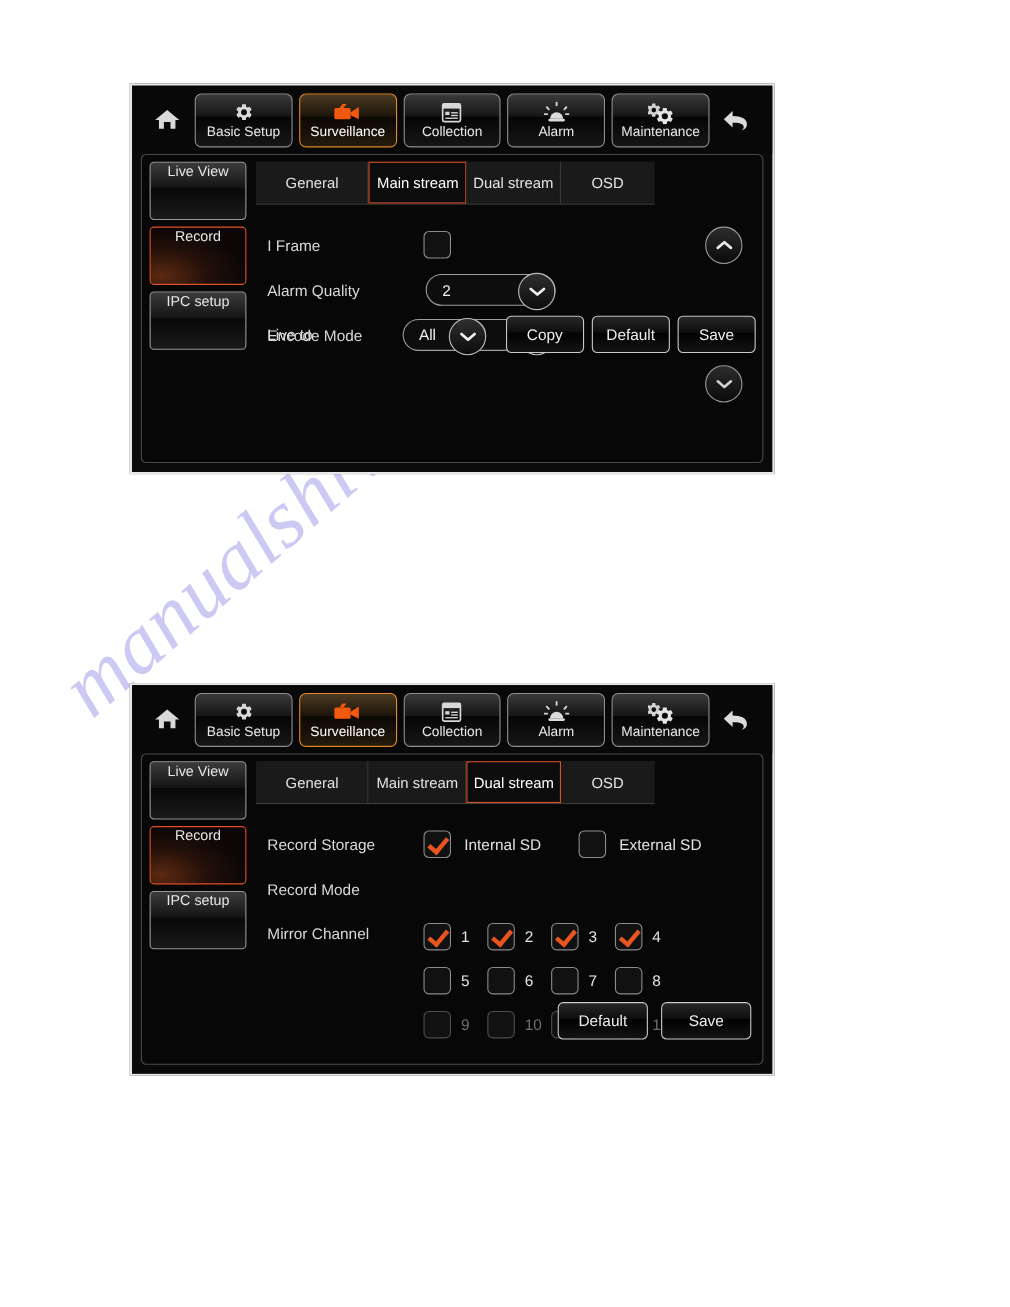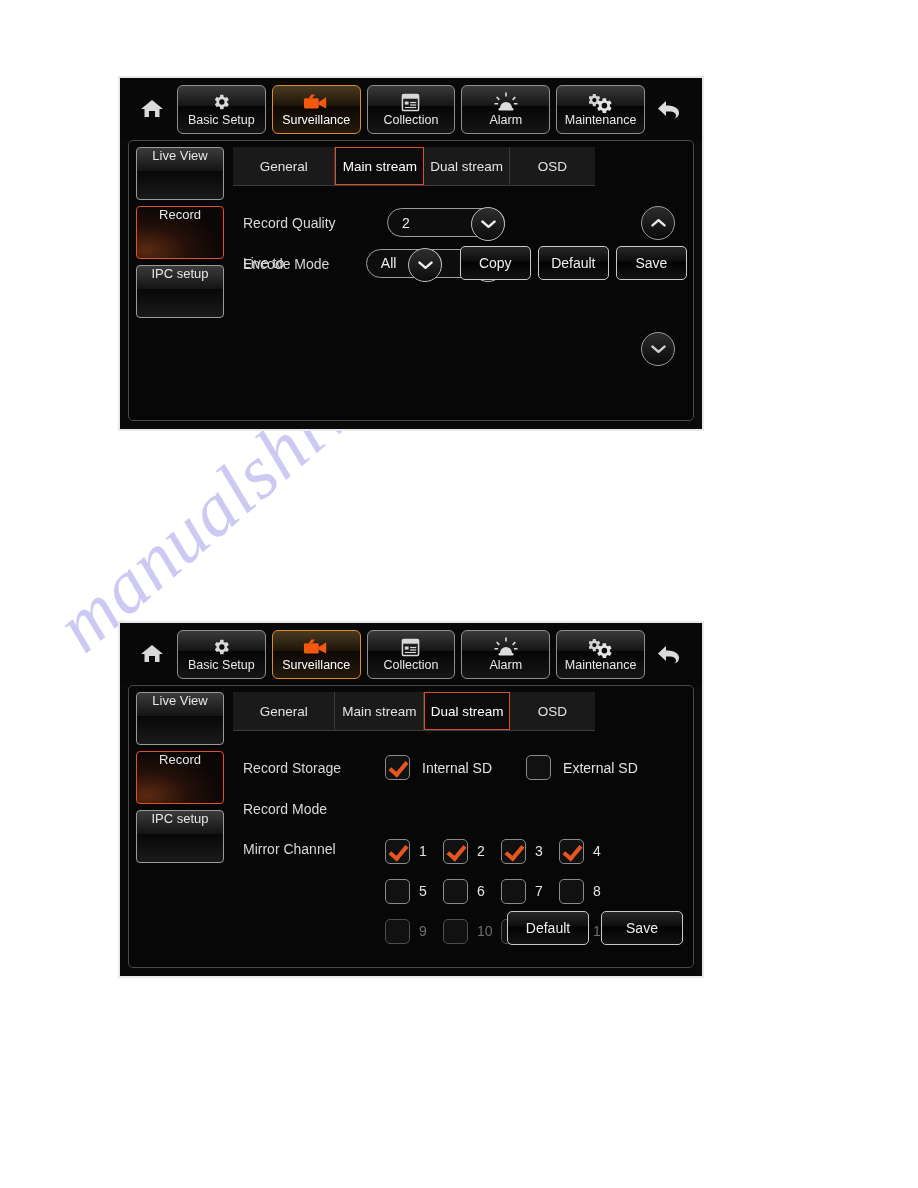"I Frame" div.row { html: none -> <div> <div>I Frame</div> <div></div> </div> }
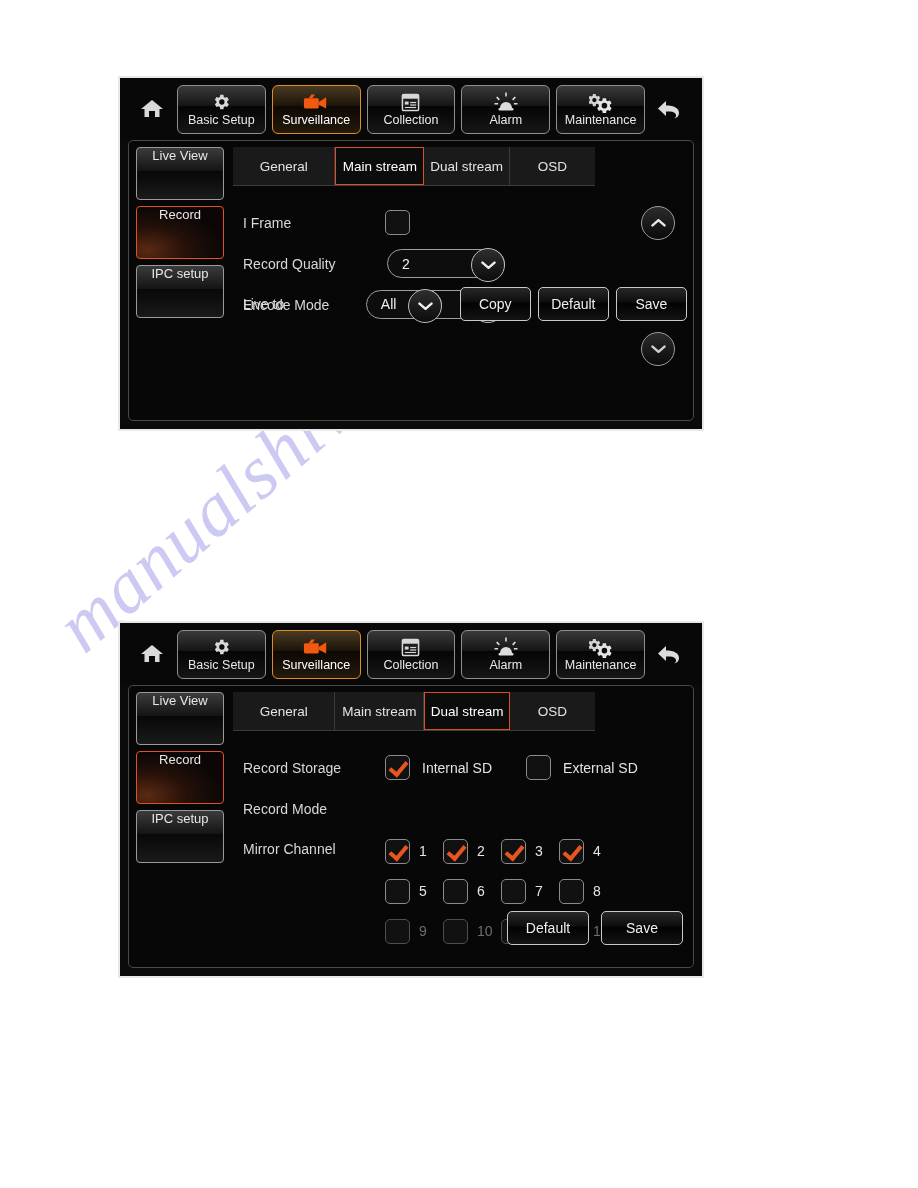"Record Quality" div.row-label { text: Record -> Alarm }
